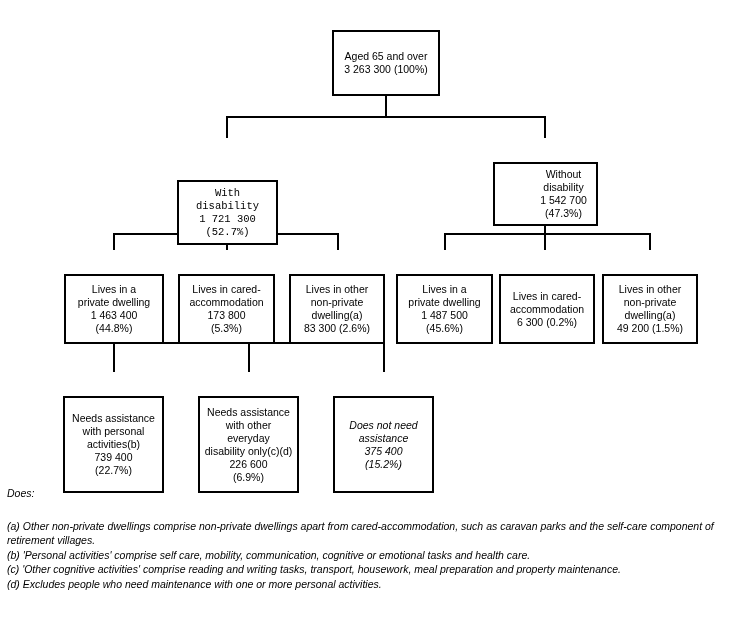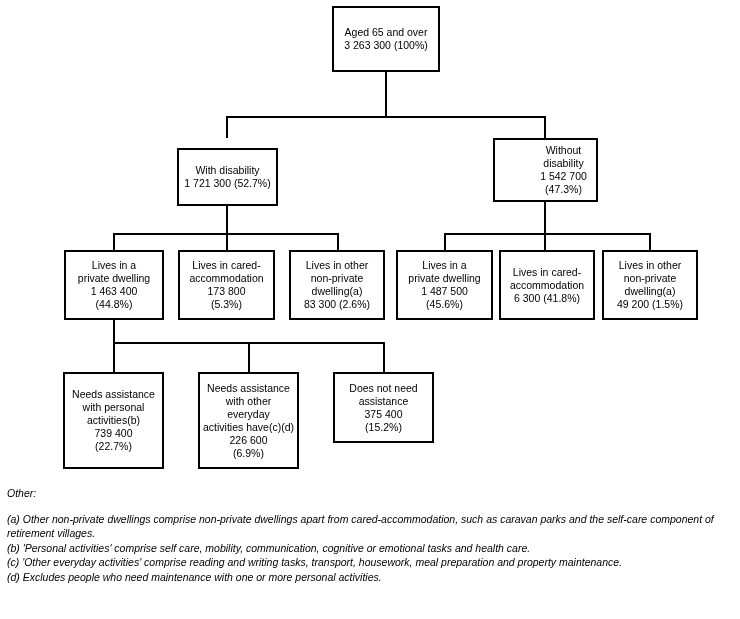"Aged 65 and over" .box { margin-top: none -> 24px }
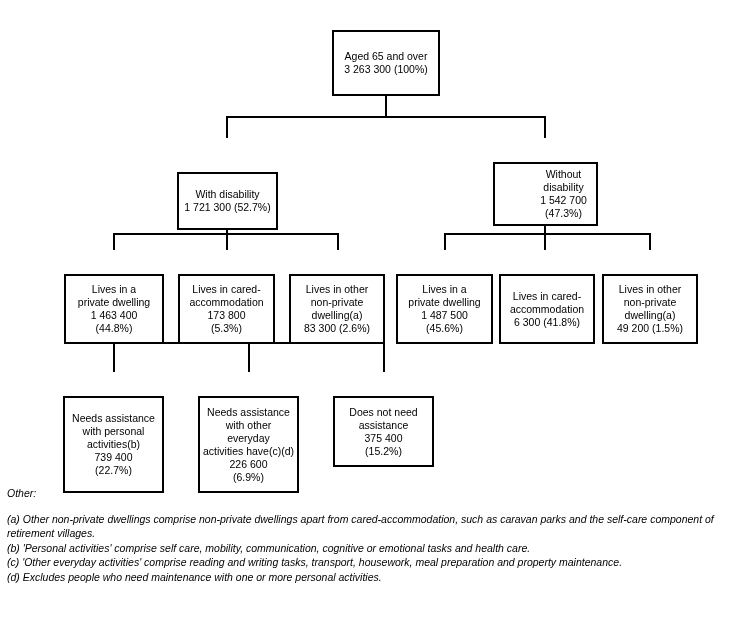"With disability" div.box { font-family: none -> Liberation Mono, monospace; height: 58px -> 65px; top: 148px -> 156px }
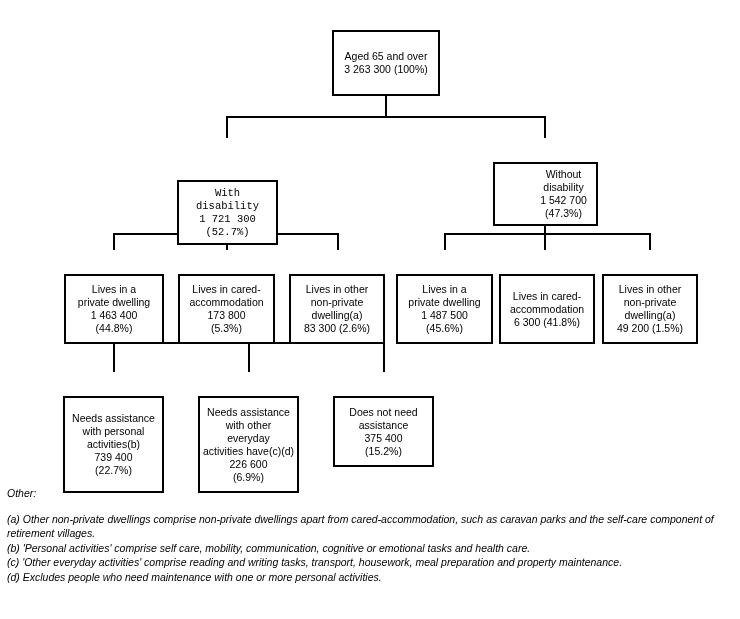"6 300 (41.8%)" div { text: 41.8% -> 0.2% }
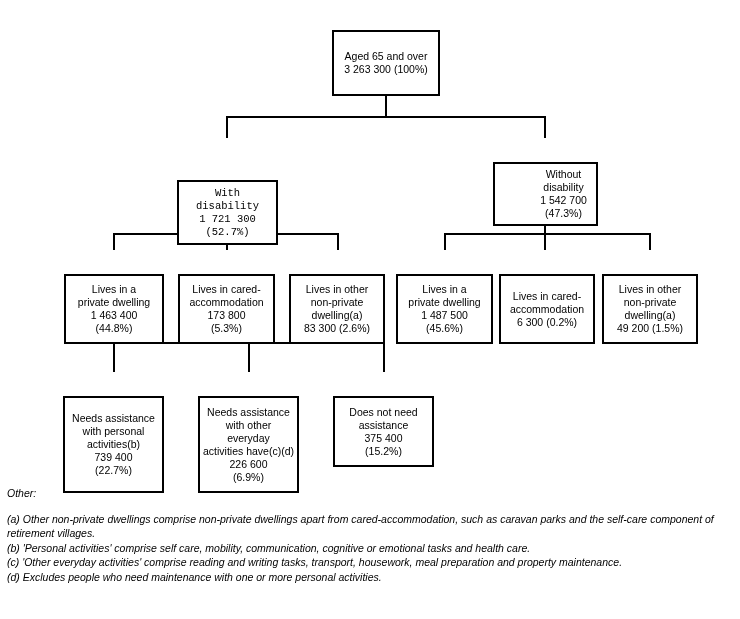"Does not need" div.box { font-style: none -> italic; height: 71px -> 97px }
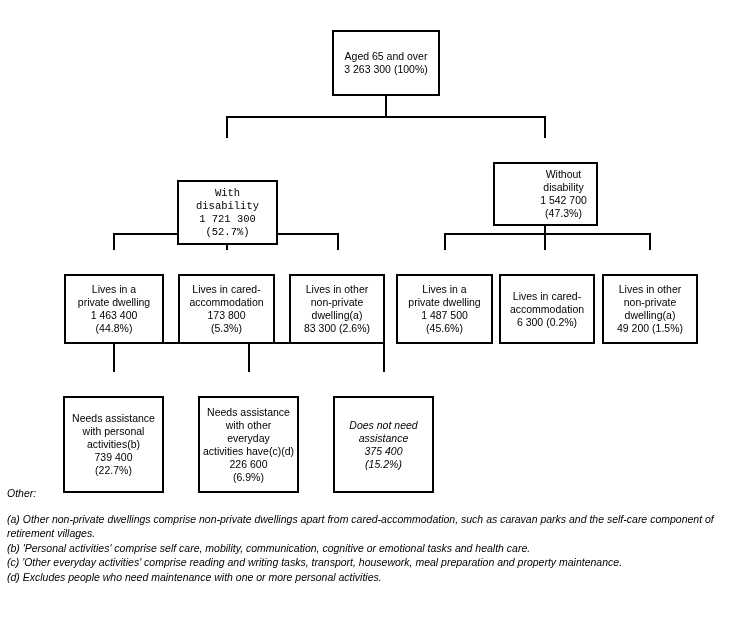"activities have(c)(d)" div { text: activities have -> disability only }
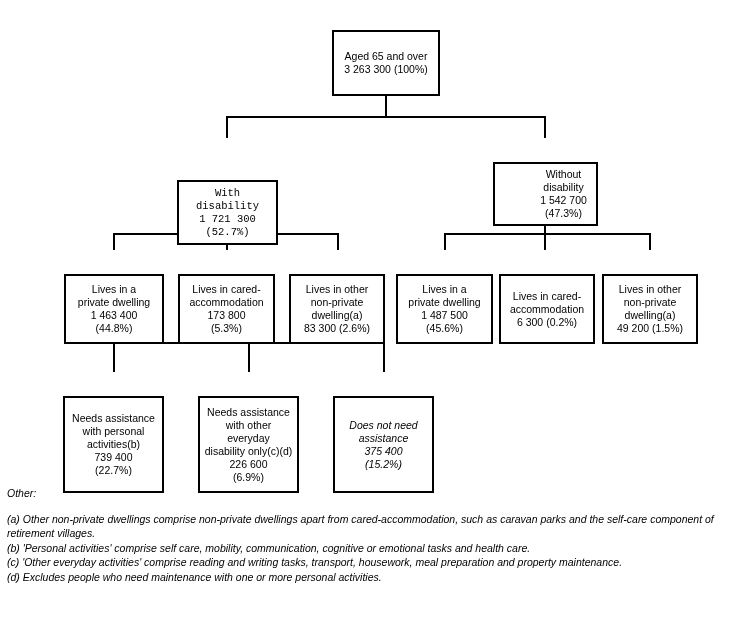"Other:" div { text: Other -> Does }
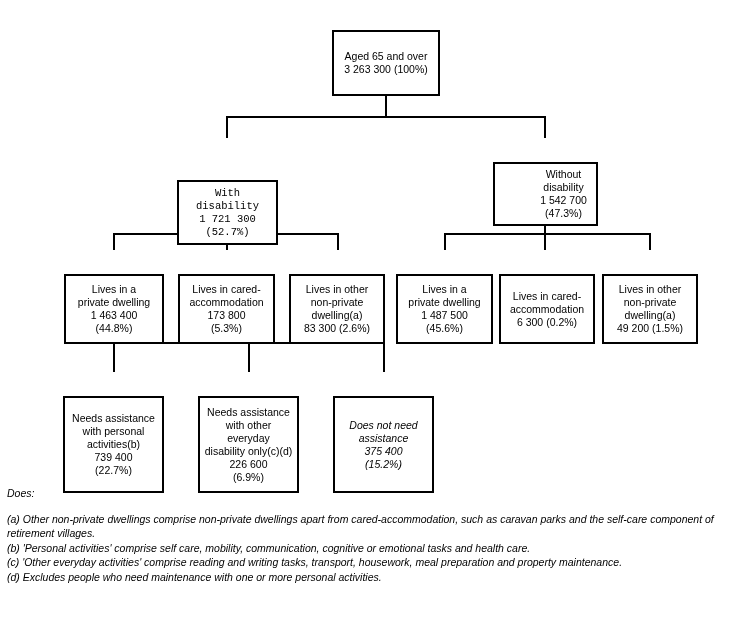"(a) Other non-private dwellings comprise" .notes .blk2 { margin-top: 11px -> 18px }
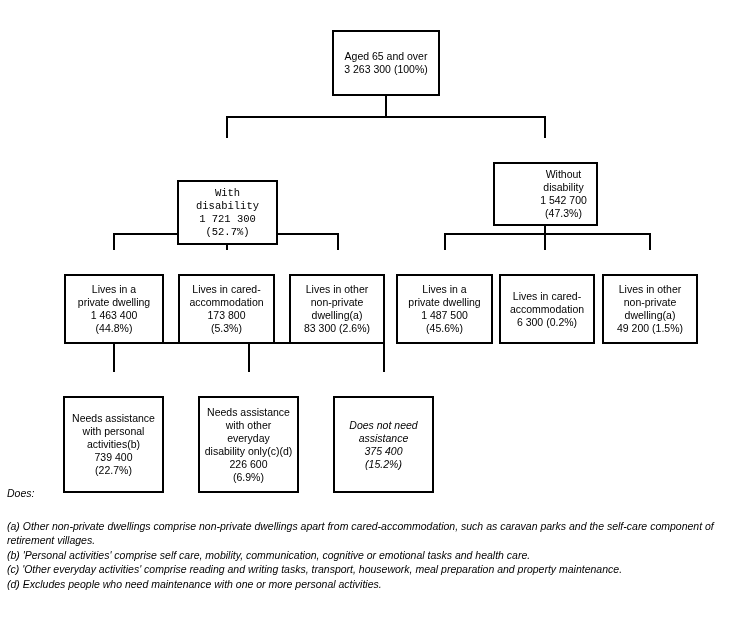"(c) 'Other everyday activities' comprise" div { text: everyday -> cognitive }
